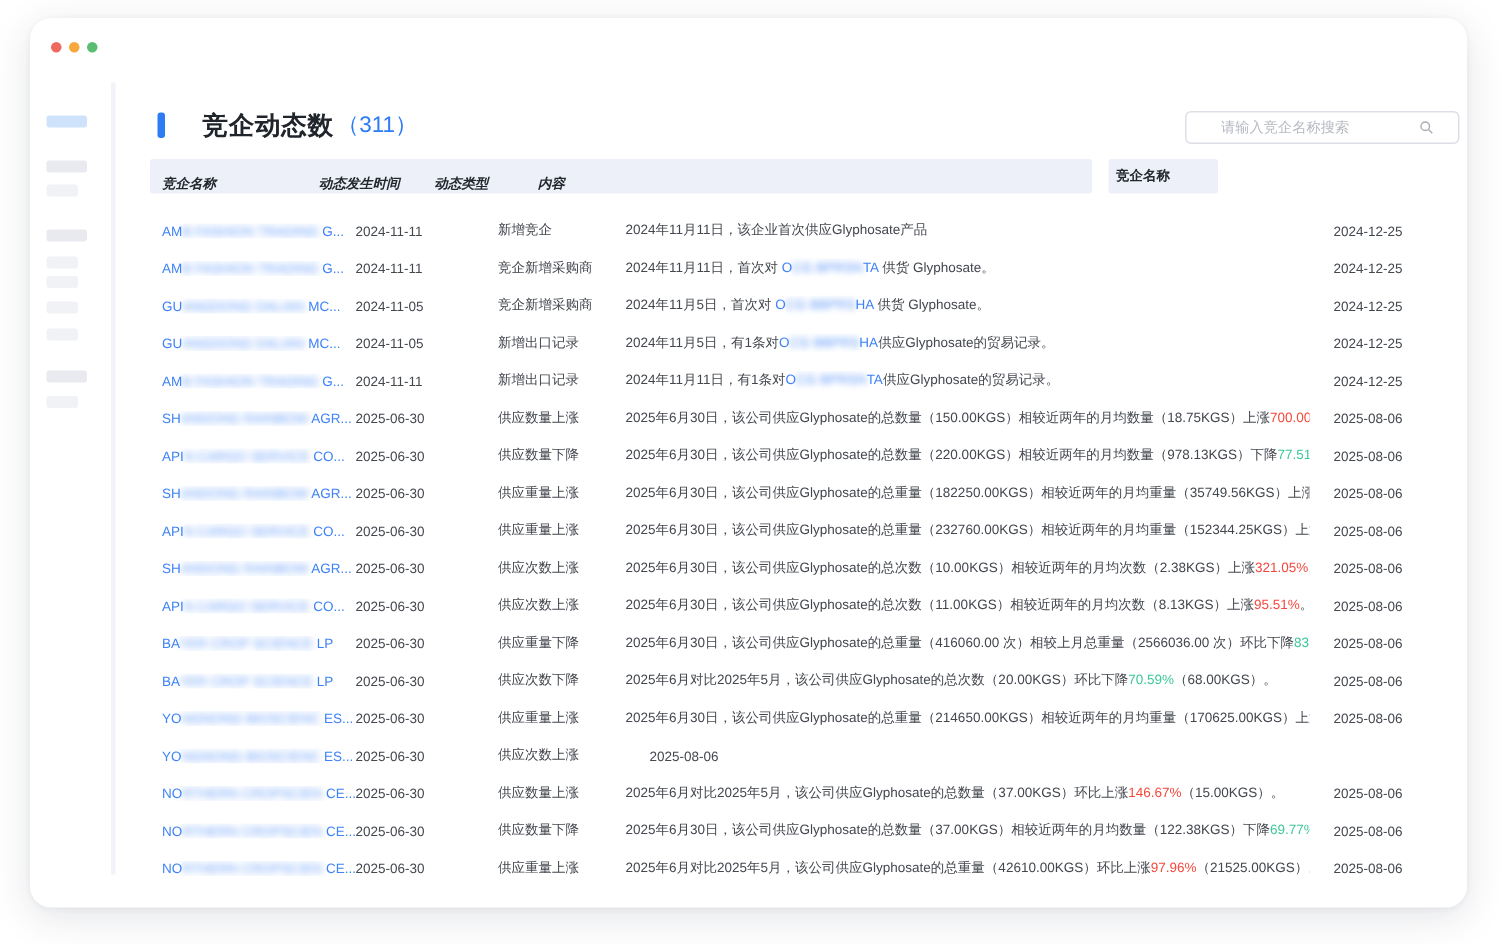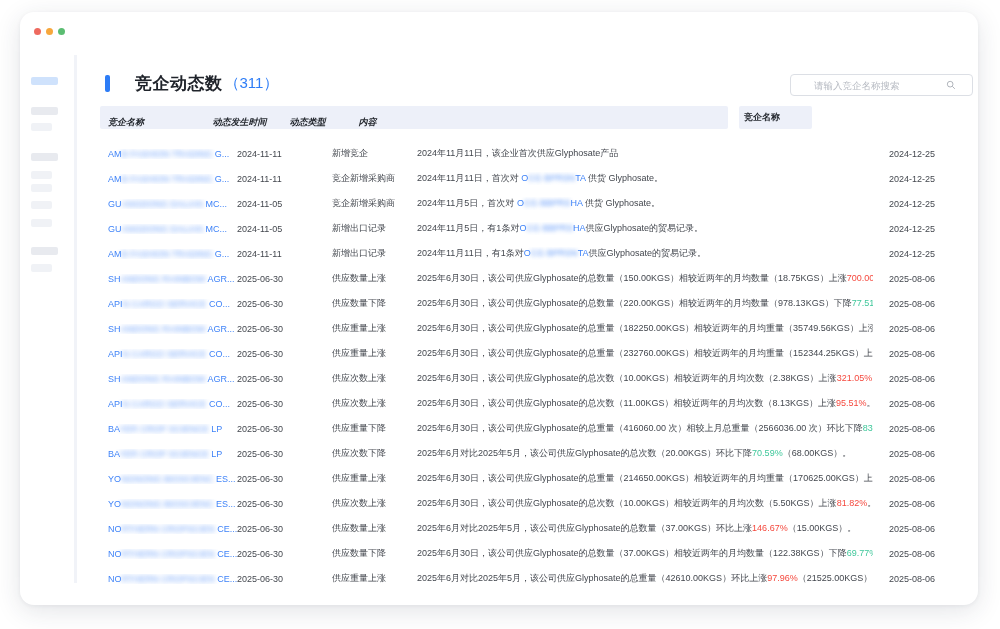"2025年6月30日，该公司供应Glyphosate的总次数（10.00KGS）相较近两年的月均次数（5.50K" div.cell { html: <div><span>2025年6月30日，该公司供应Glyphosate的总次数（10.00KGS）相较近两年的月均次数（5.50KGS）上涨</span><span>81.82%</span><span>。</span></div> -> none }
